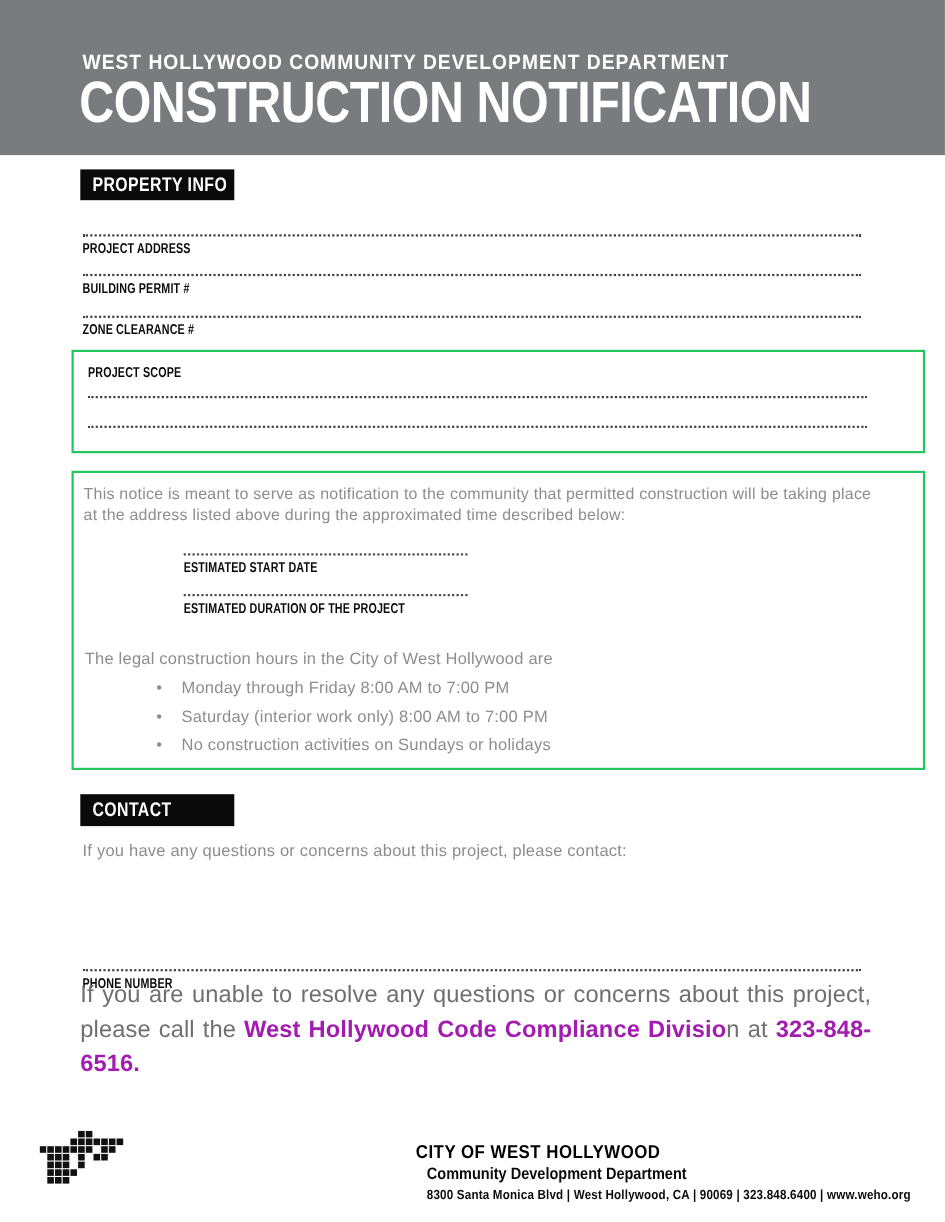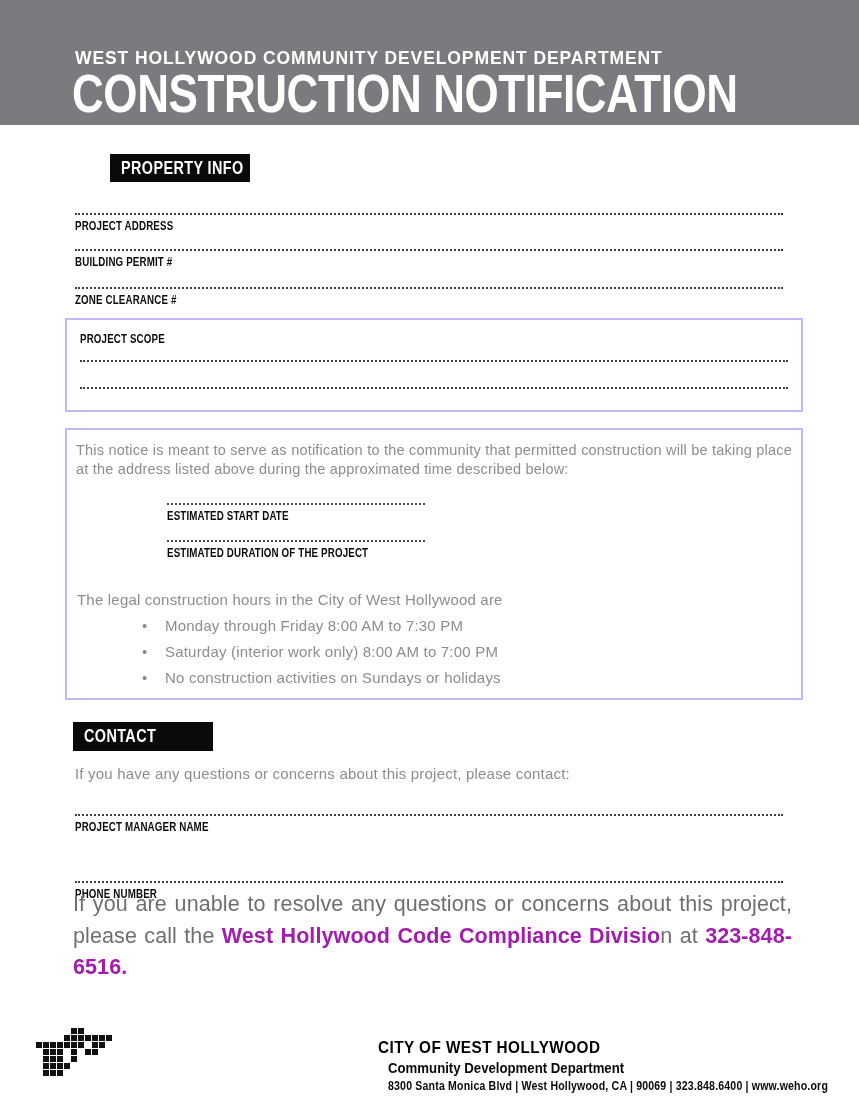"WEST HOLLYWOOD COMMUNITY DEVELOPMENT" .header-band { height: 125px -> 141px }
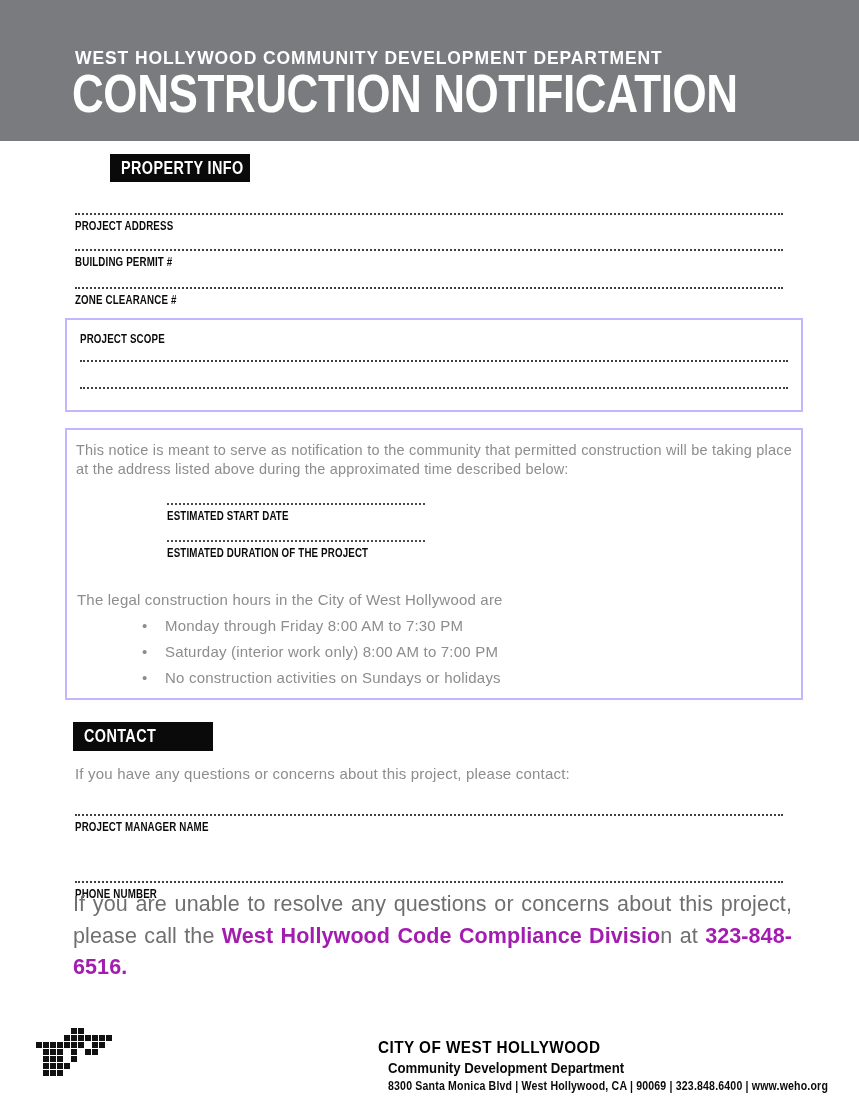"PROPERTY INFO" div.section-label { margin-left: 37px -> none }
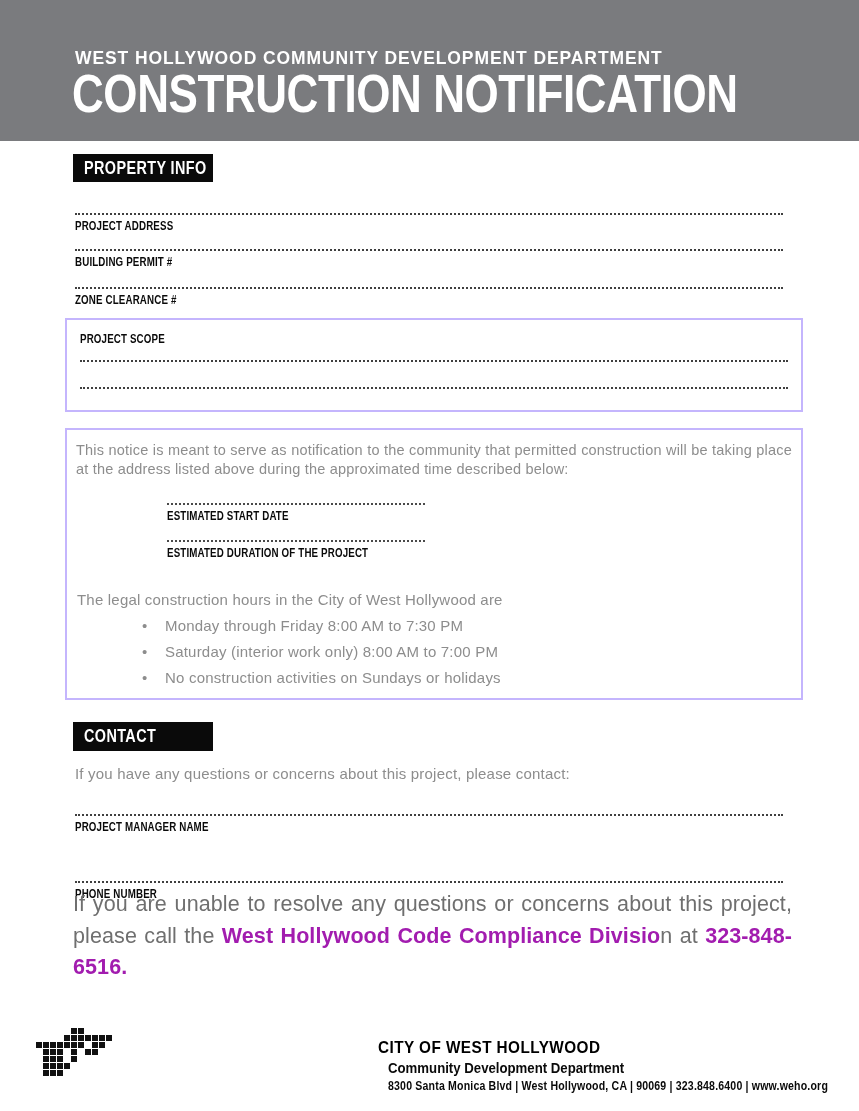"PROJECT SCOPE" .outline-box { border: 2px solid #c4b5fd -> 2px solid #22c55e; padding-left: none -> 38px }
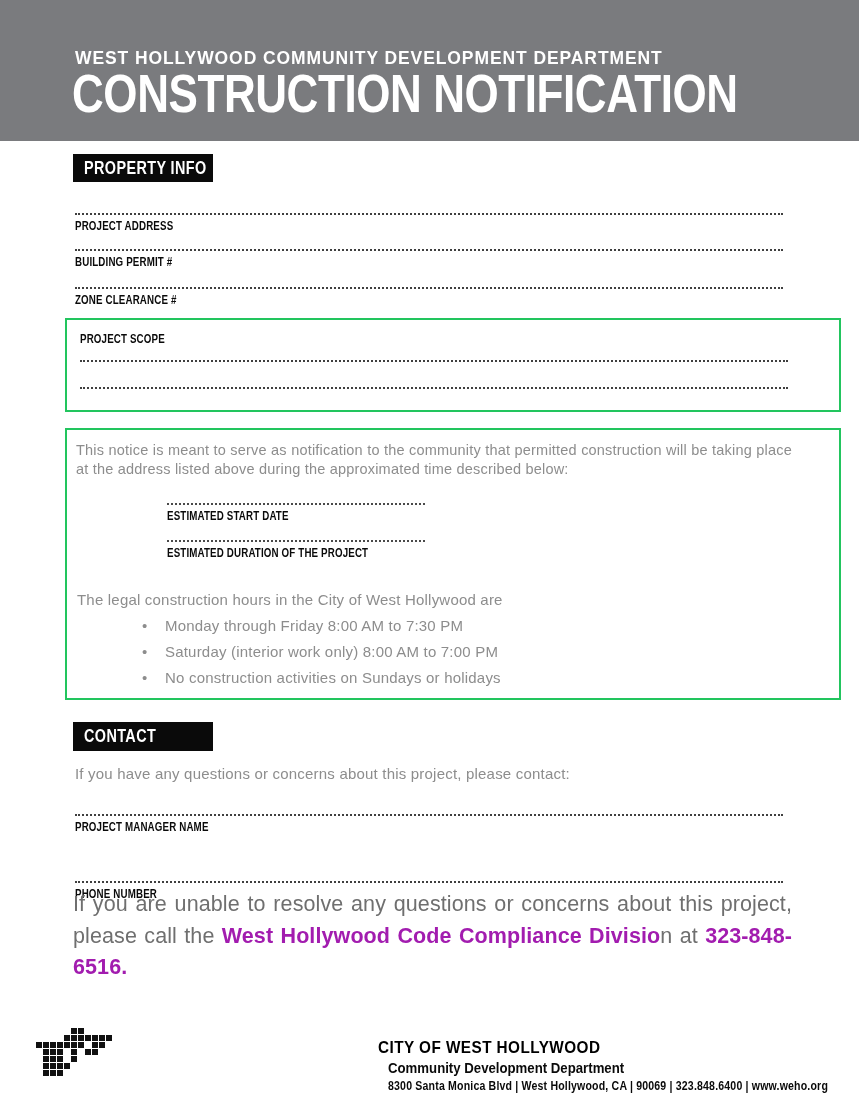"Monday through Friday 8:00 AM" span { text: 7:30 -> 7:00 }
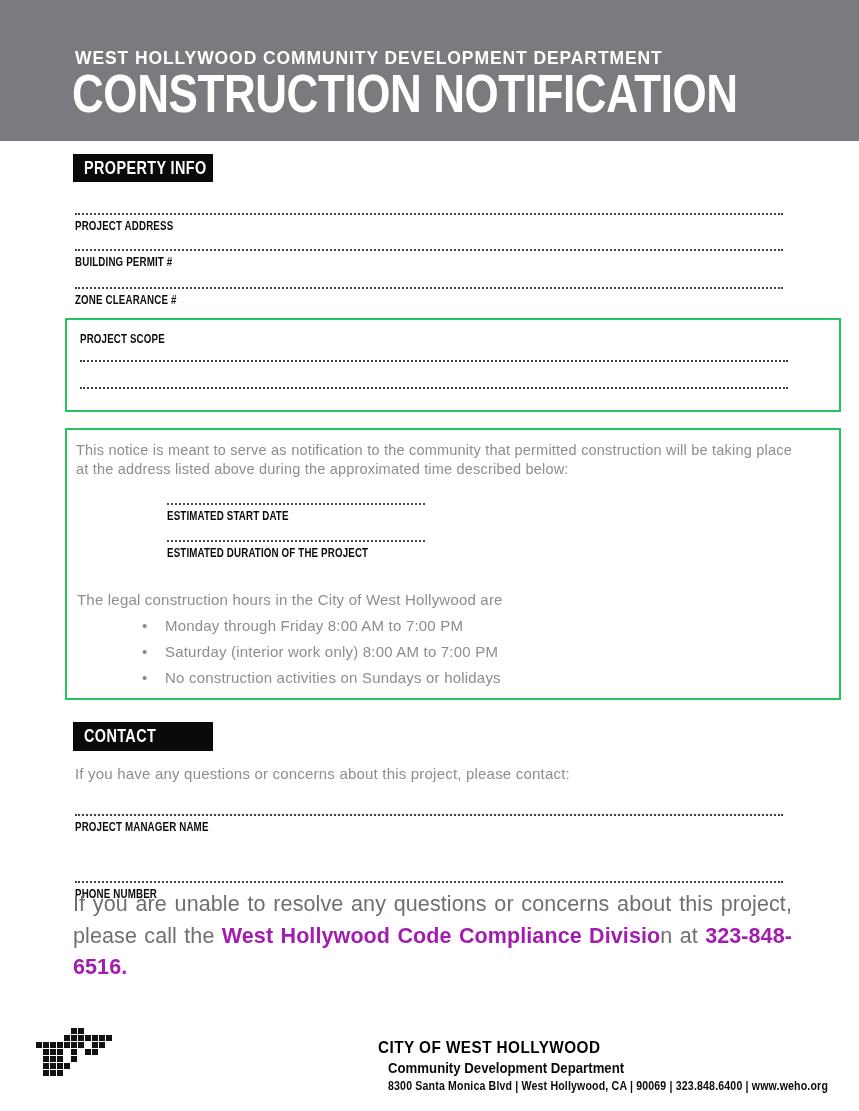"PROJECT MANAGER NAME" div.field { html: <div> <div></div> <span>PROJECT MANAGER NAME</span> </div> -> none }
